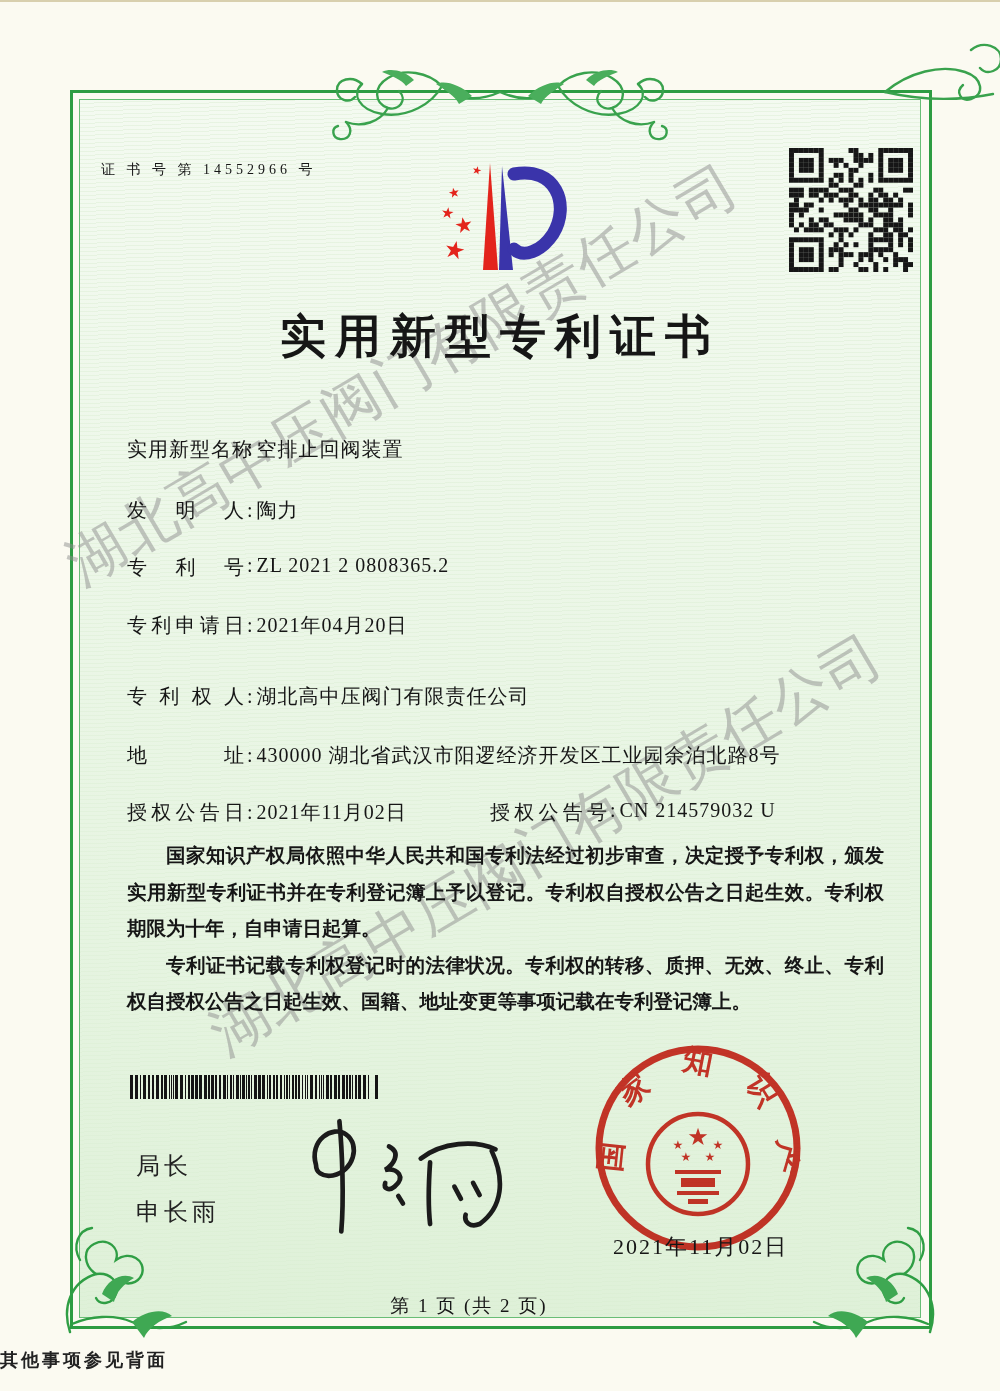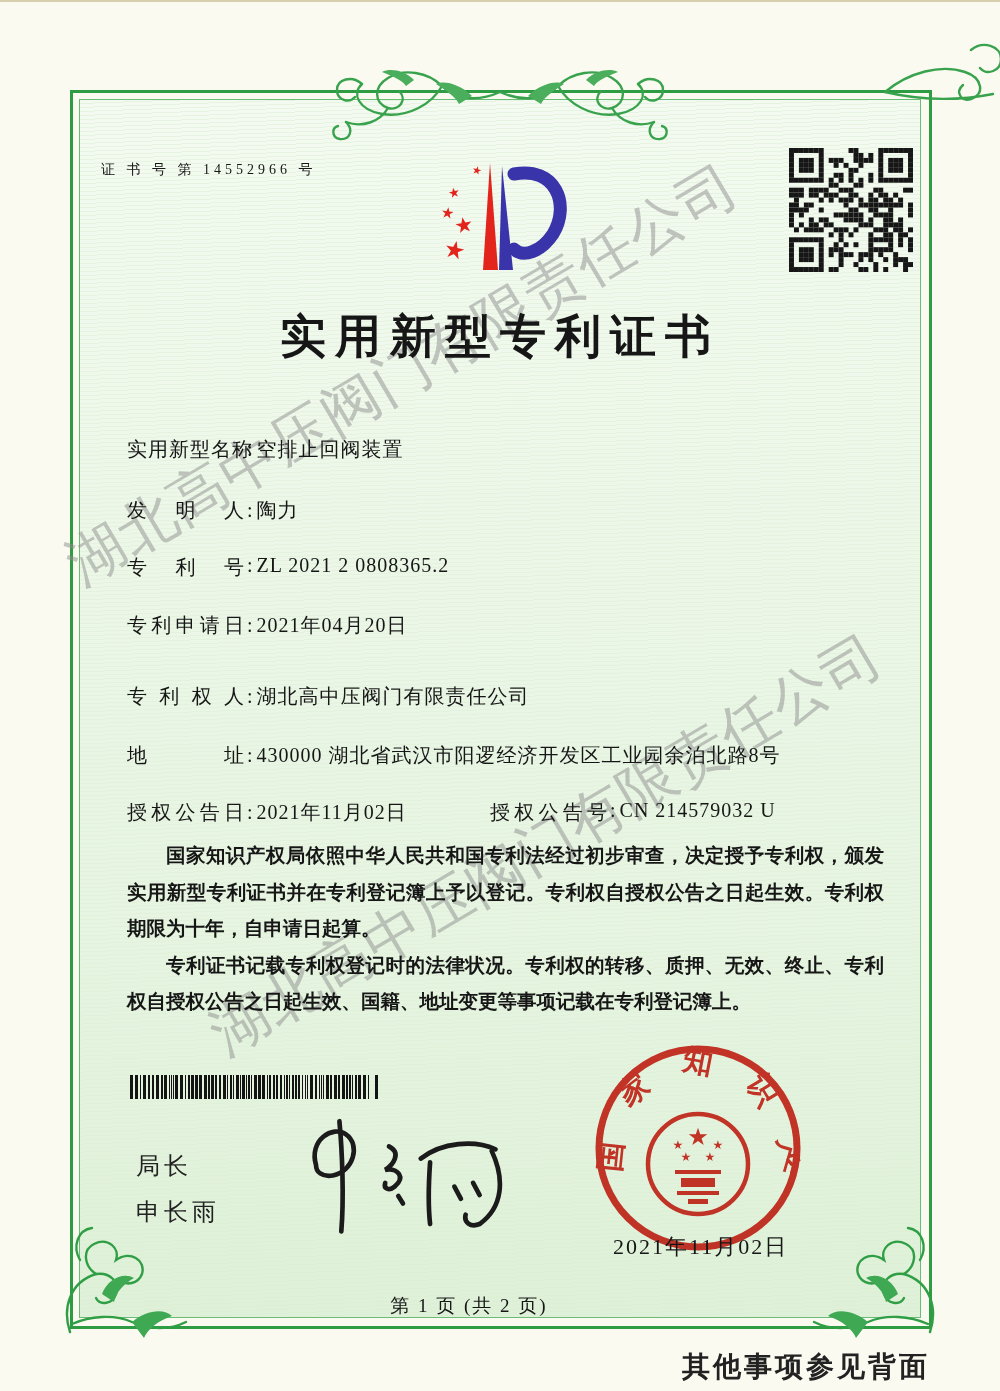"其他事项参见背面" .back-note { font-size: 28px -> 18px; text-align: right -> left }
